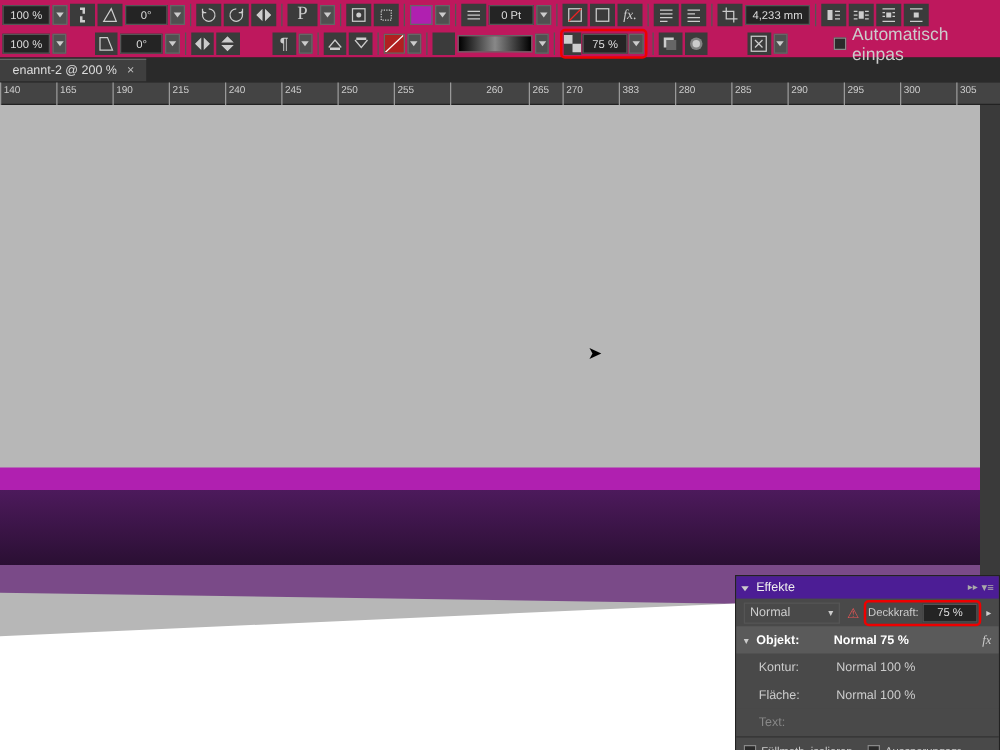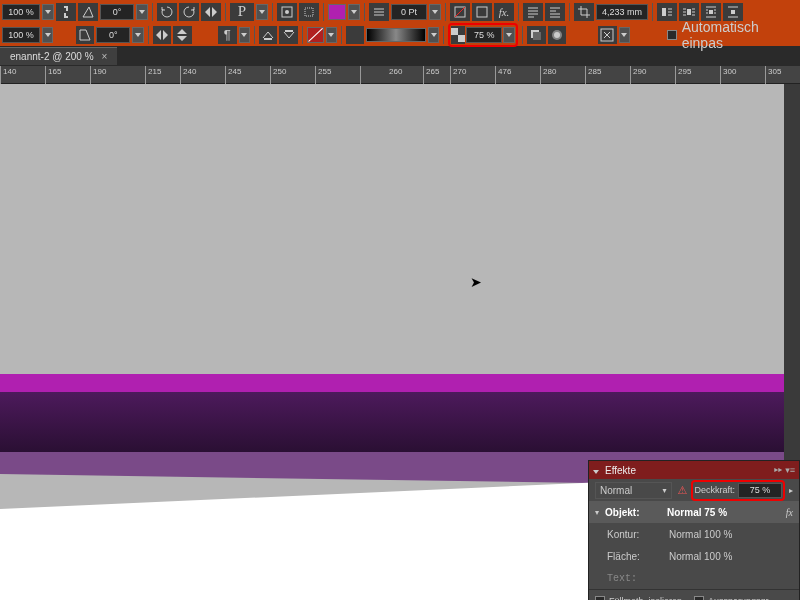"100 %" .toolbar { background: #c2410c -> #be185d }
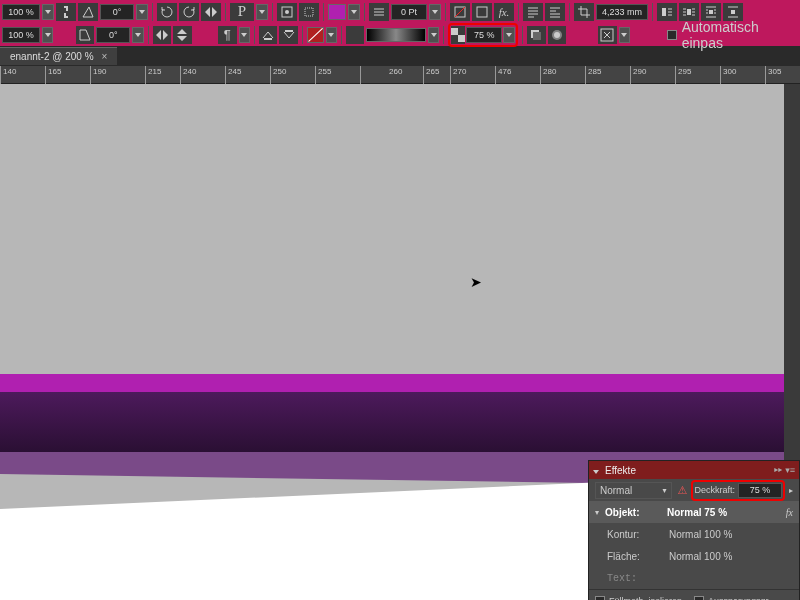"215" div.ruler-tick { left: 145px -> 135px }
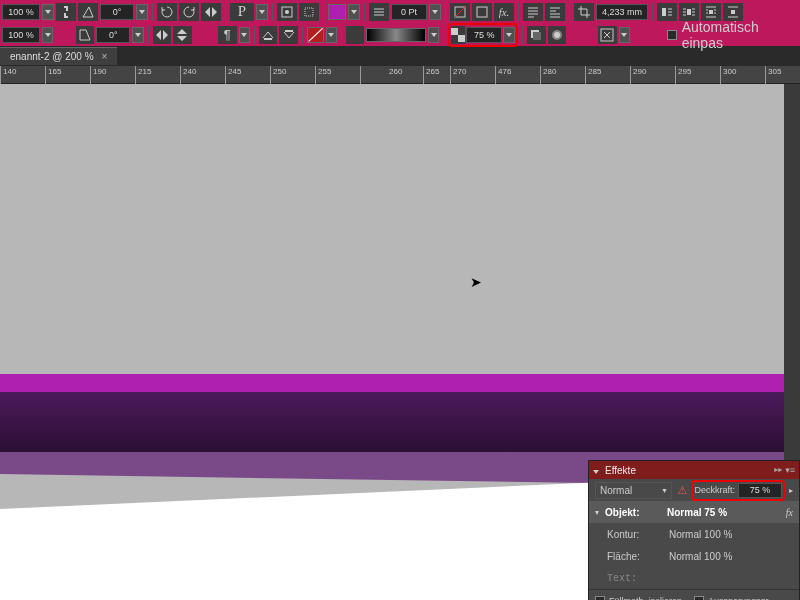"476" div.ruler-tick { text: 476 -> 383 }
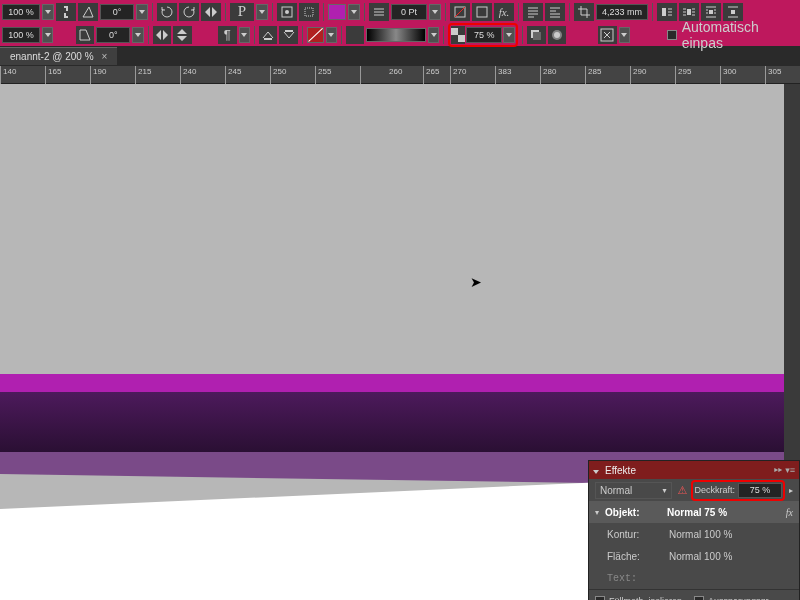"Effekte" .panel-head { background: #7f1d1d -> #4c1d95 }
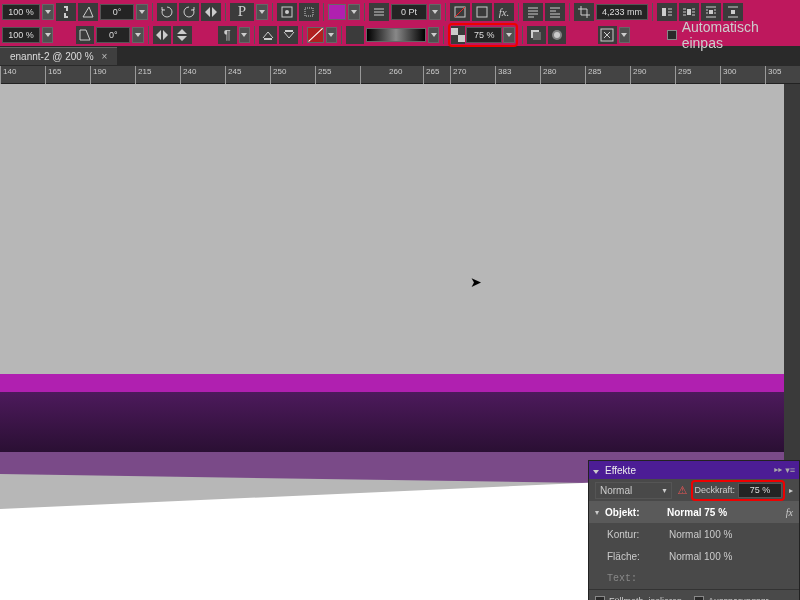"Text:" .dim { font-family: Liberation Mono, monospace -> none }
